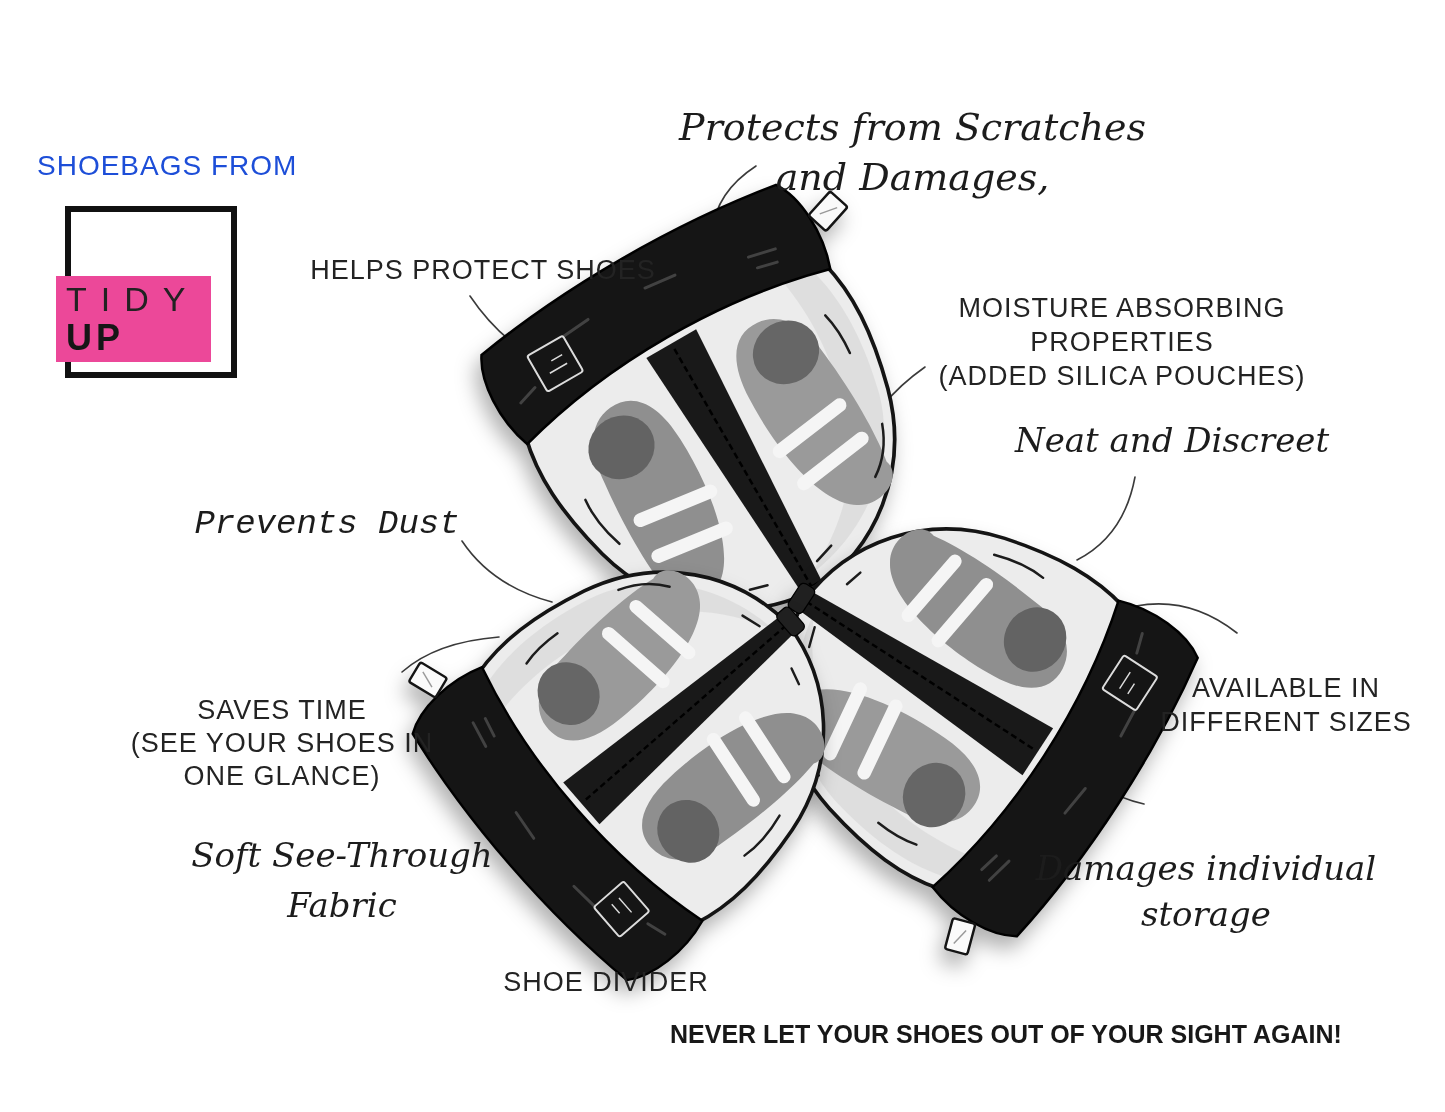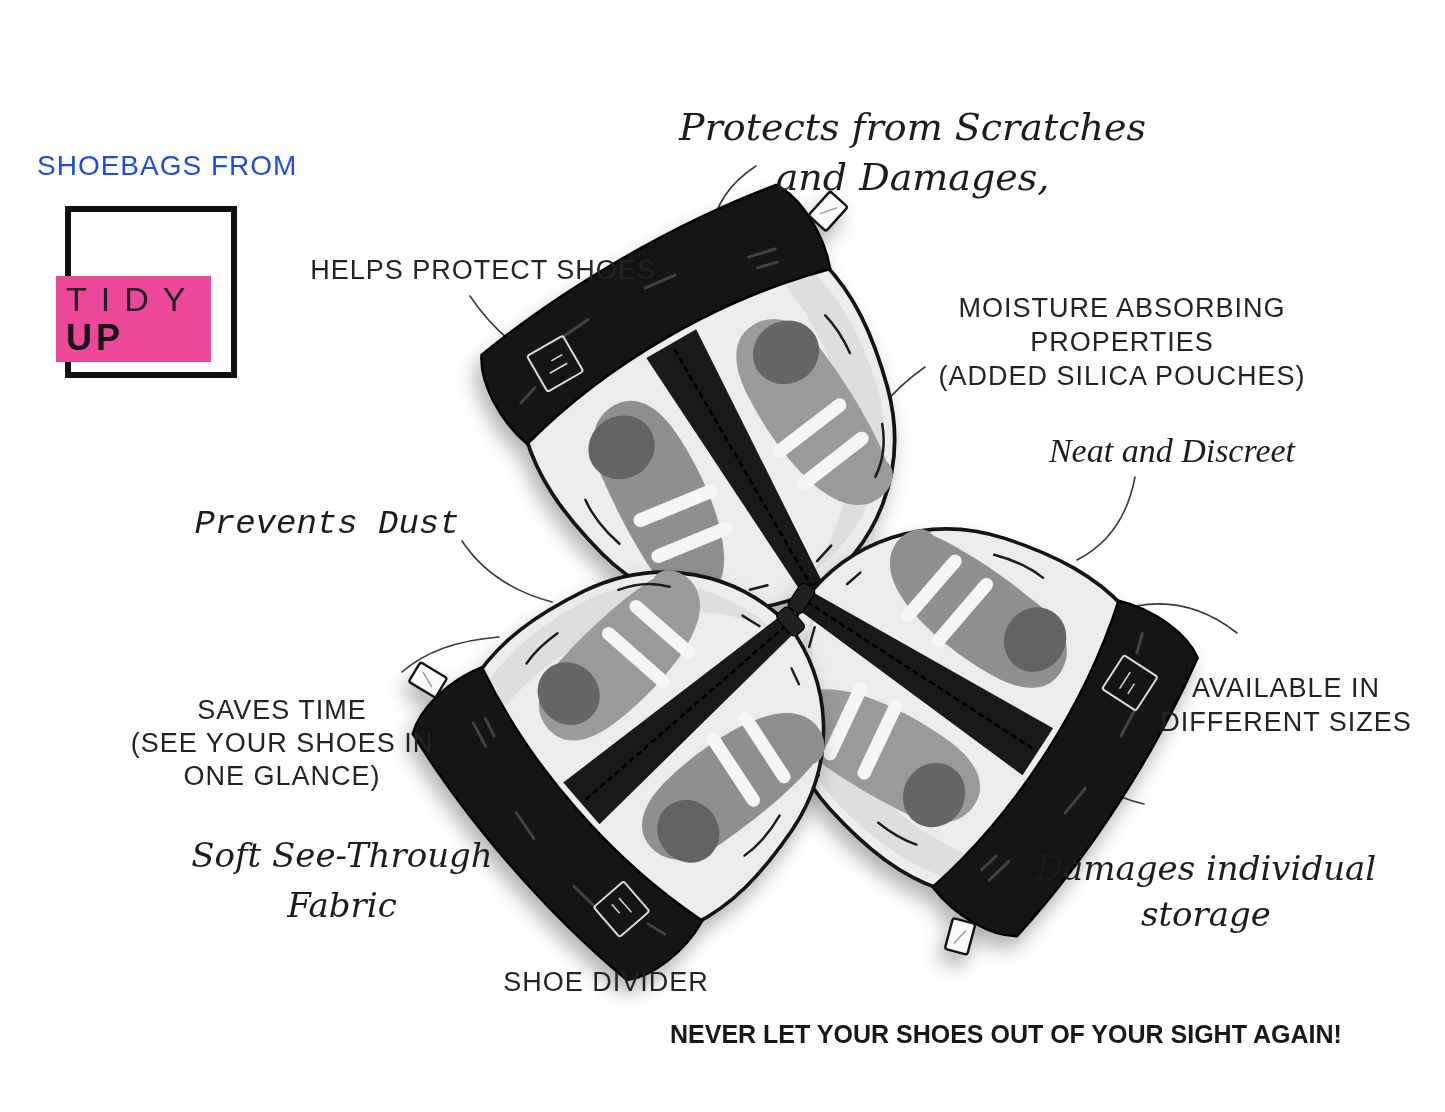"Neat and Discreet" .c-neat { font-family: Liberation Serif, serif -> none; top: 432px -> 420px }
